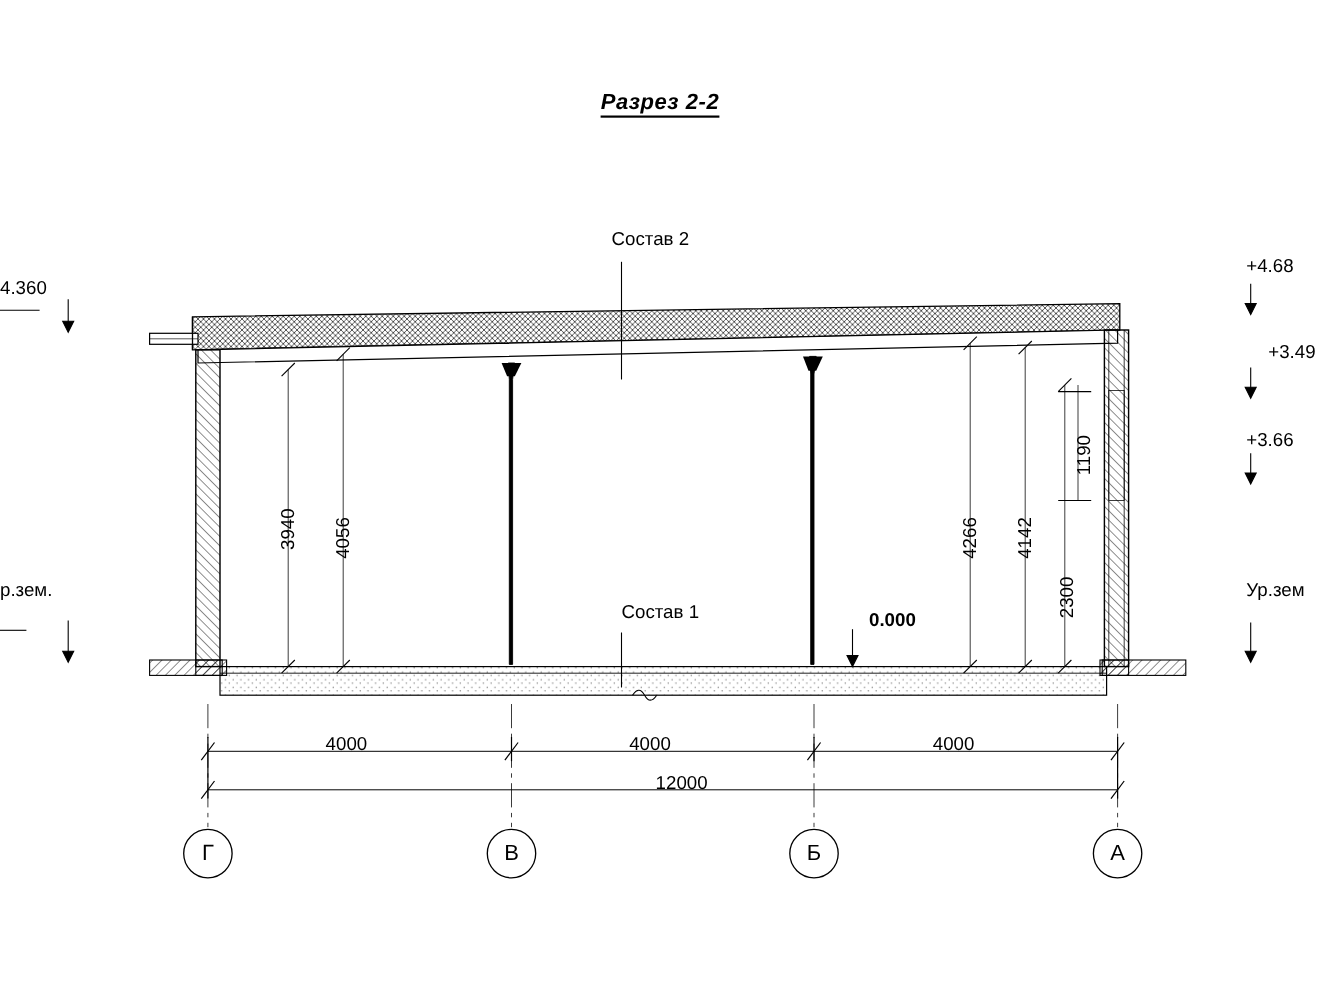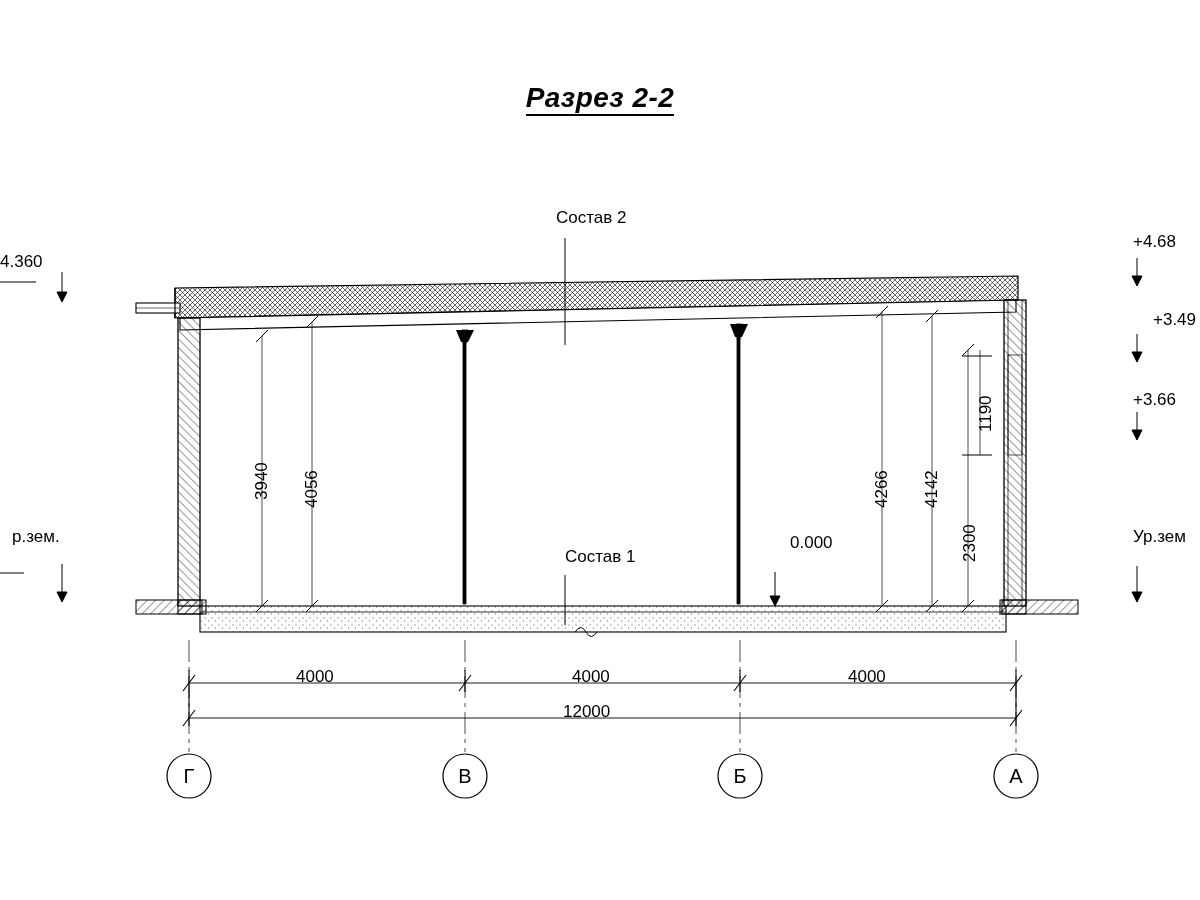"Разрез 2-2" .ttl { font-size: 28px -> 20px }
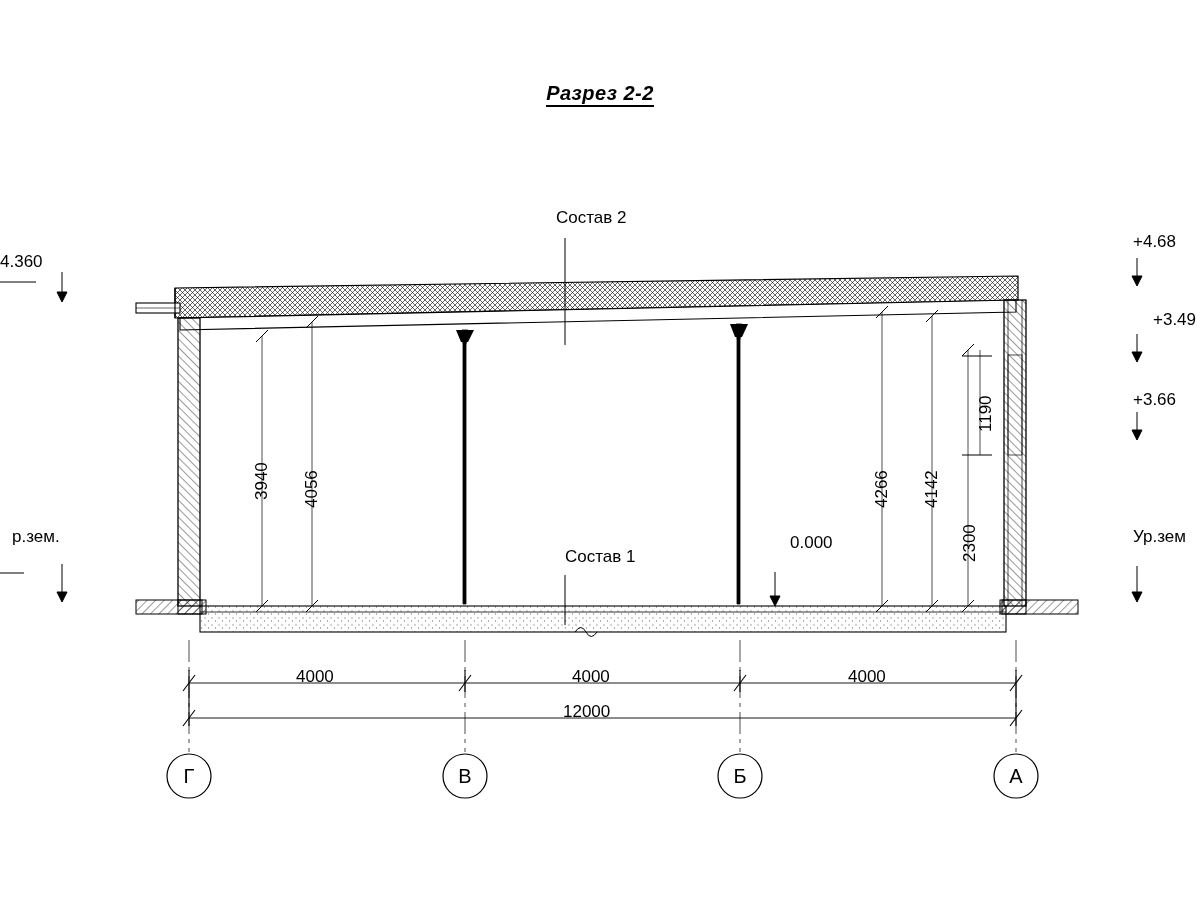"р.зем." div.lbl { margin-left: 12px -> none }
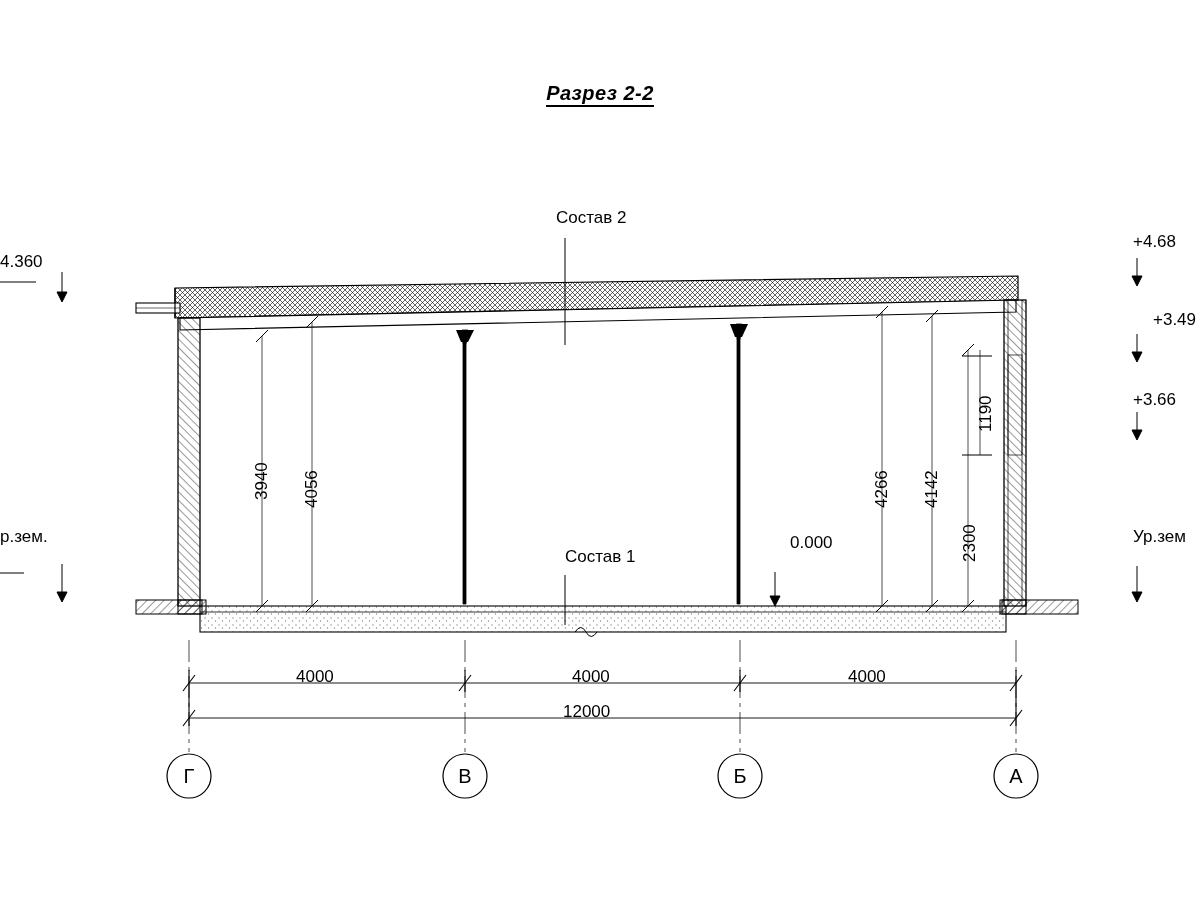"0.000" div.lbl { font-weight: none -> bold; top: 533px -> 554px }
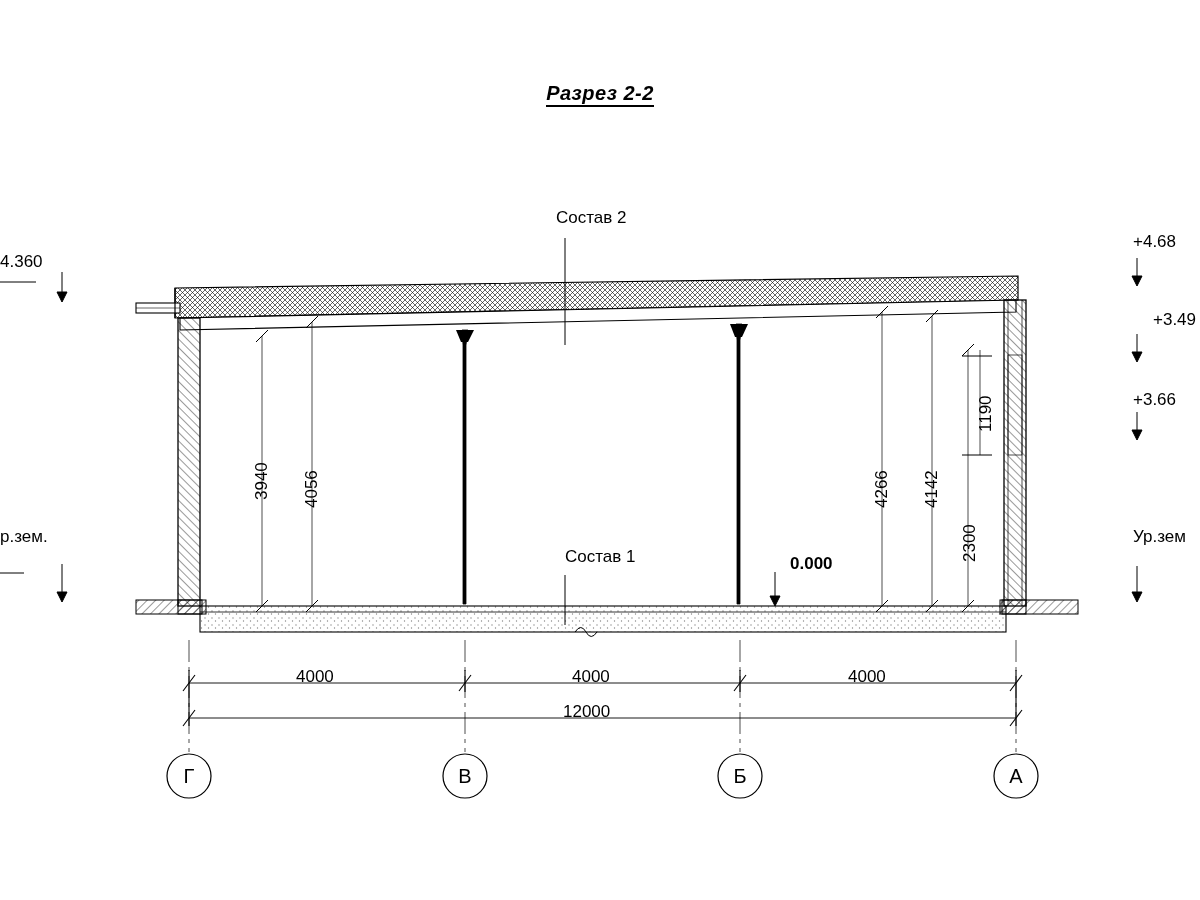"12000" div.lbl { left: 563px -> 596px }
